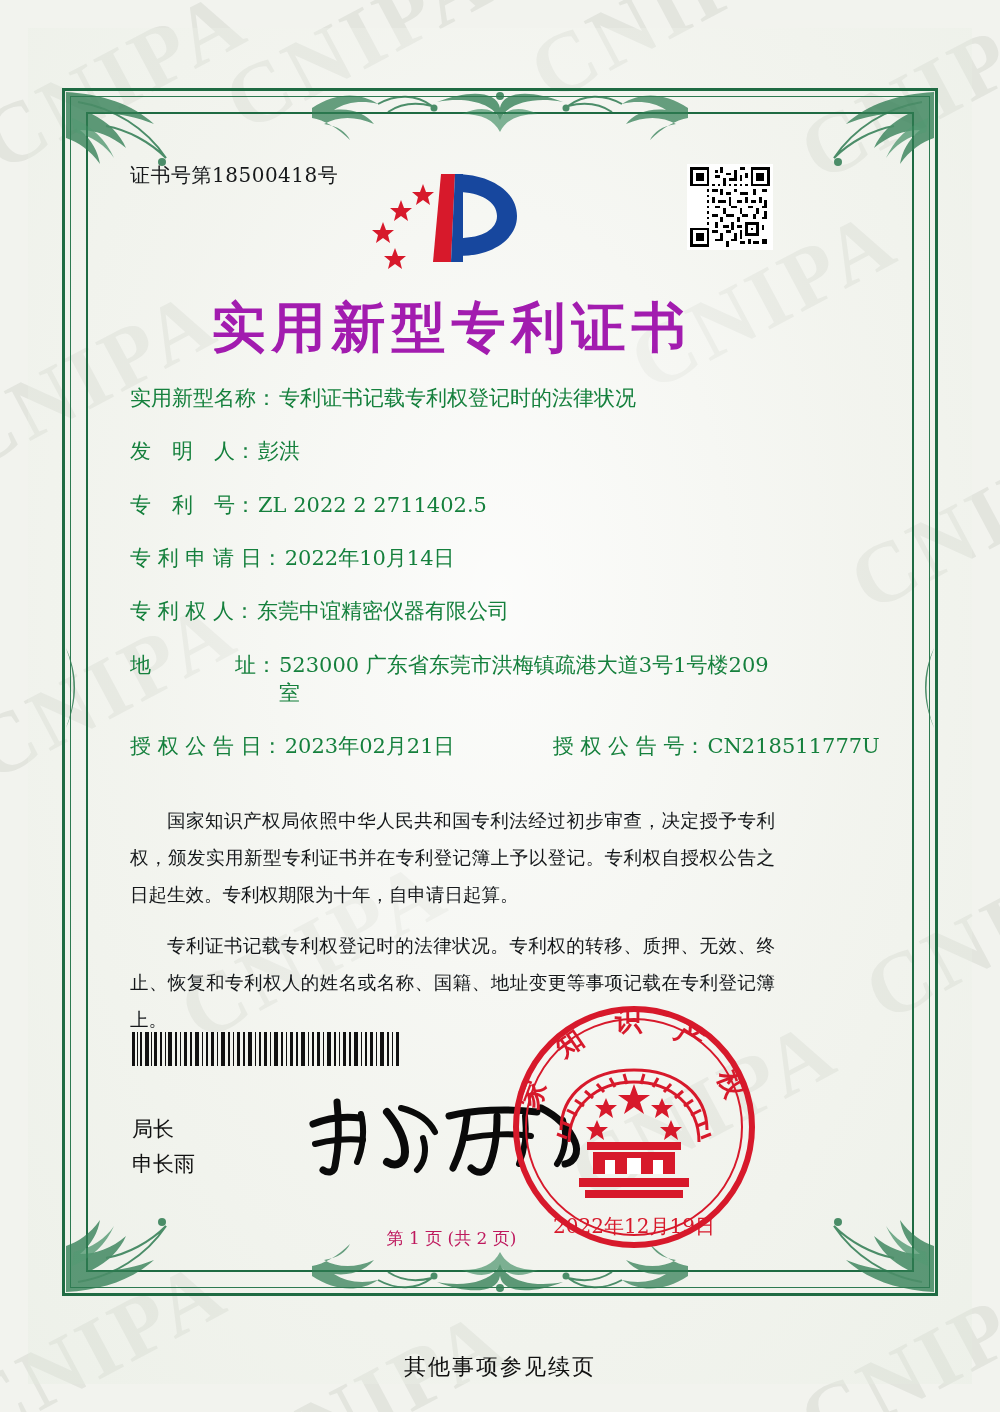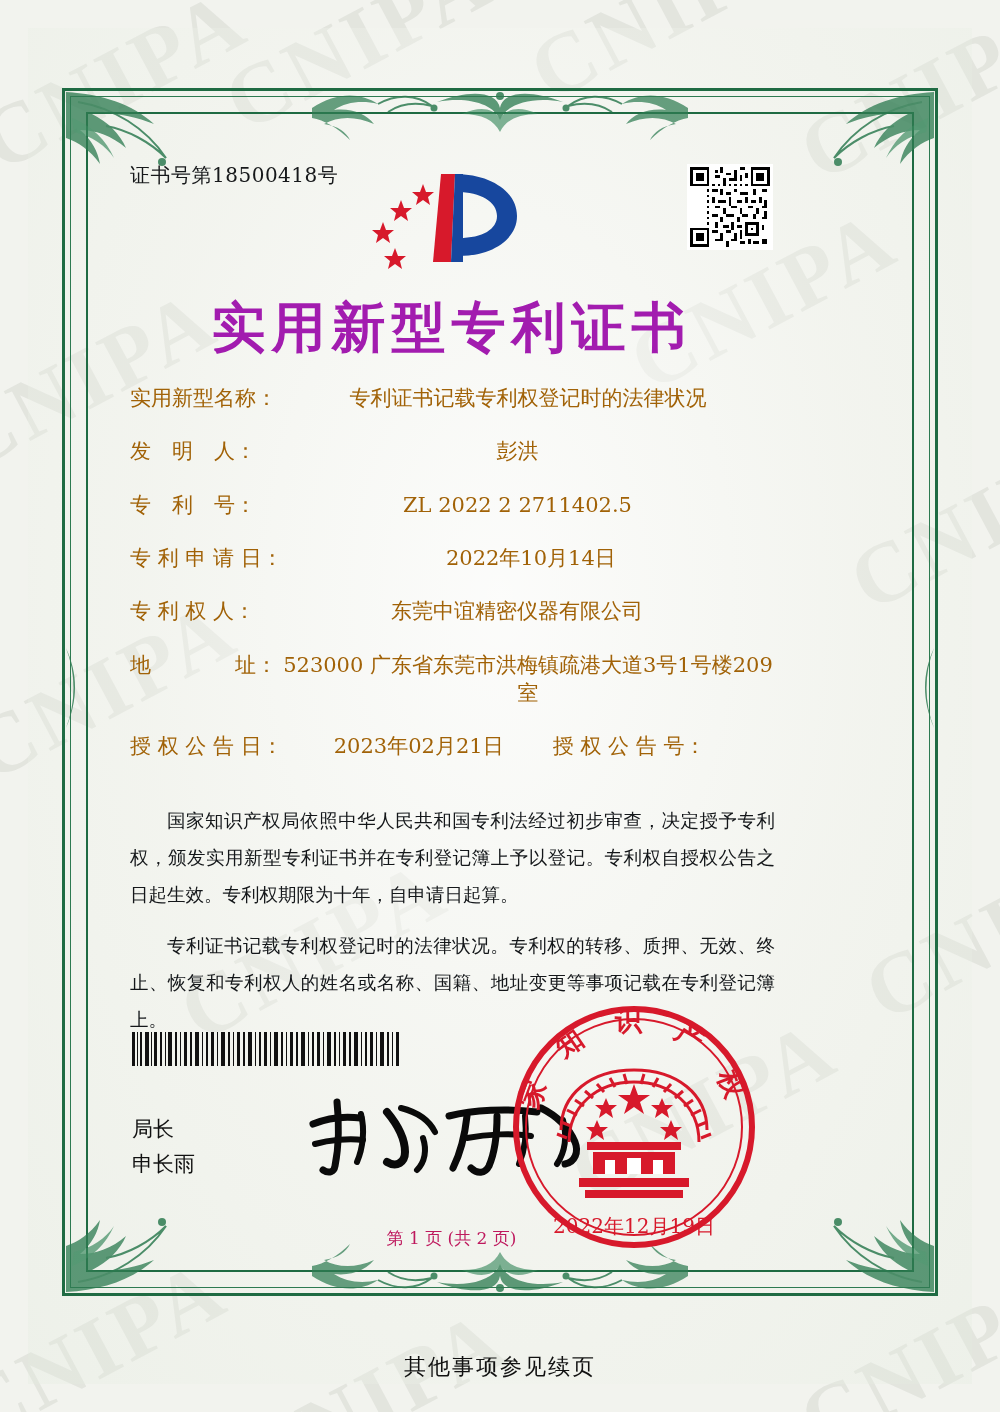"实用新型名称：" .field-row { color: #a16207 -> #15803d; text-align: center -> none }
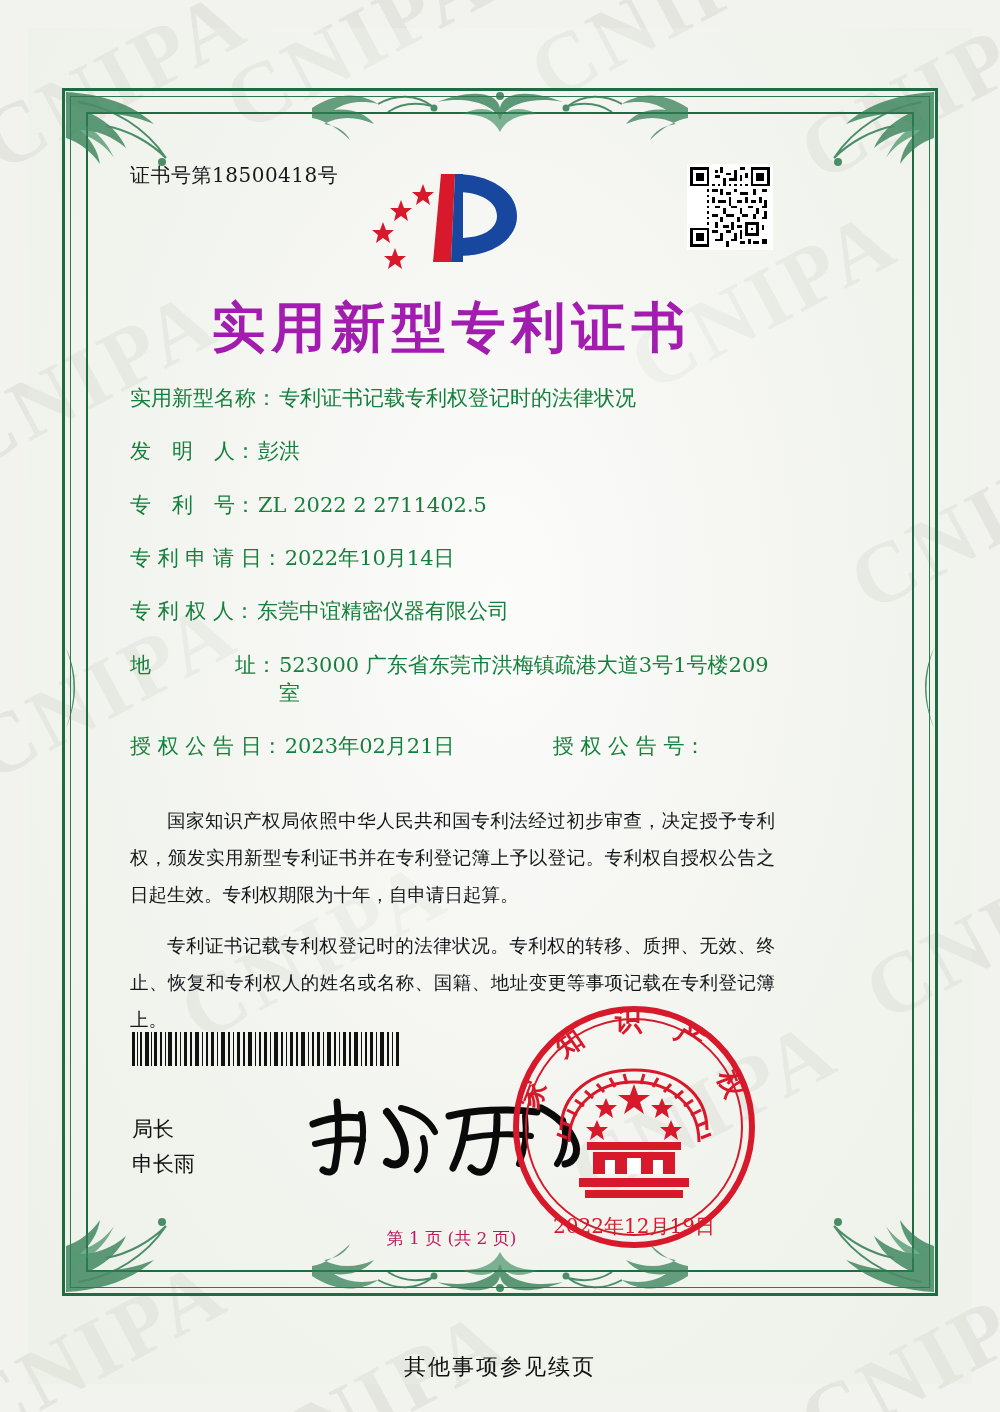"CN218511777U" span.field-value { html: none -> <span>CN218511777U</span> }
